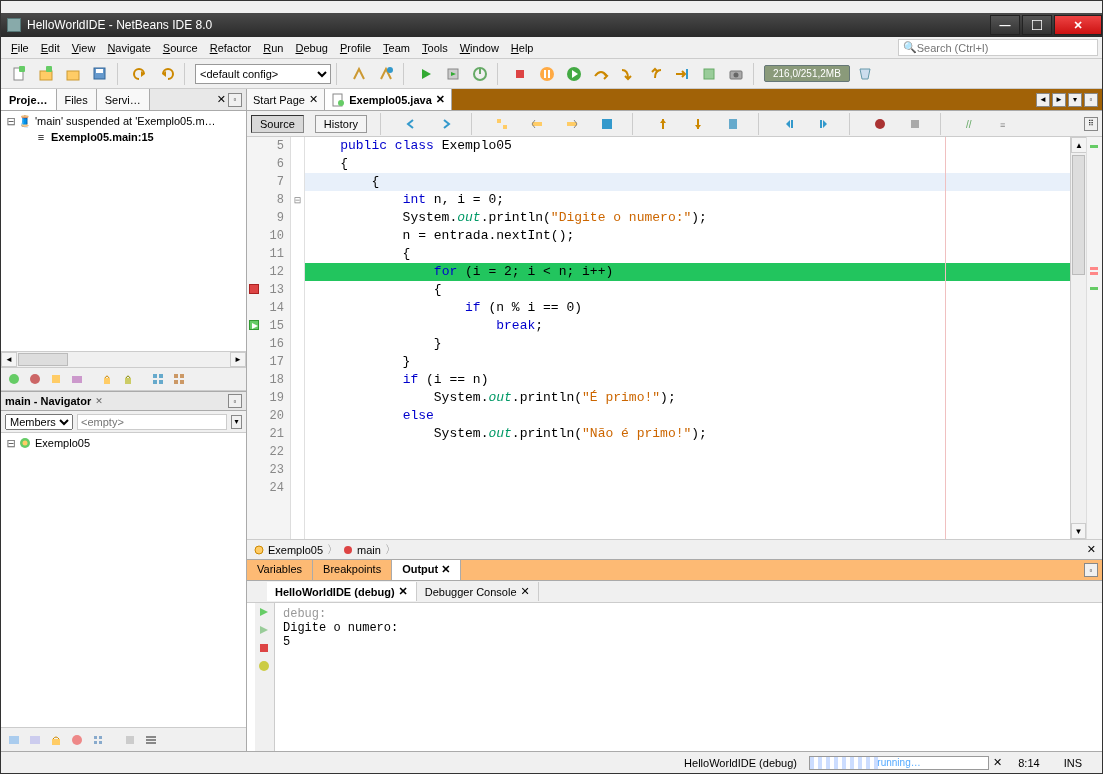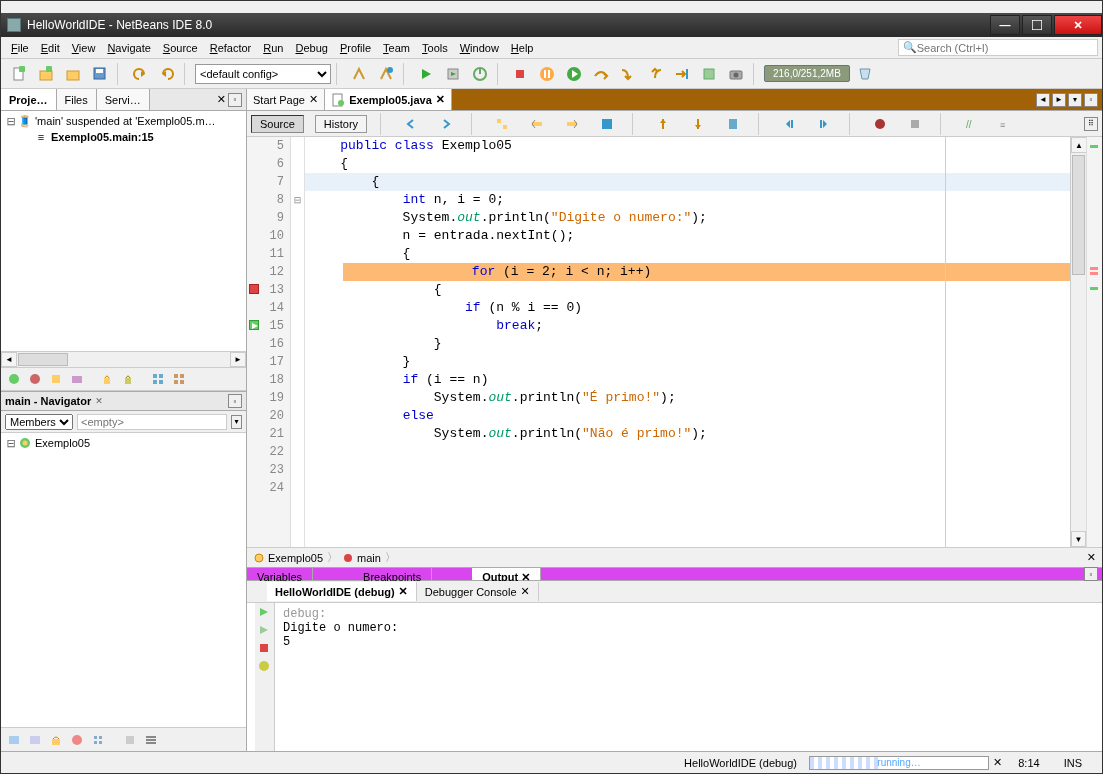"for (i = 2; i" .cline.hl-exec { background: #fdba74 -> #22c55e; margin-left: 38px -> none }
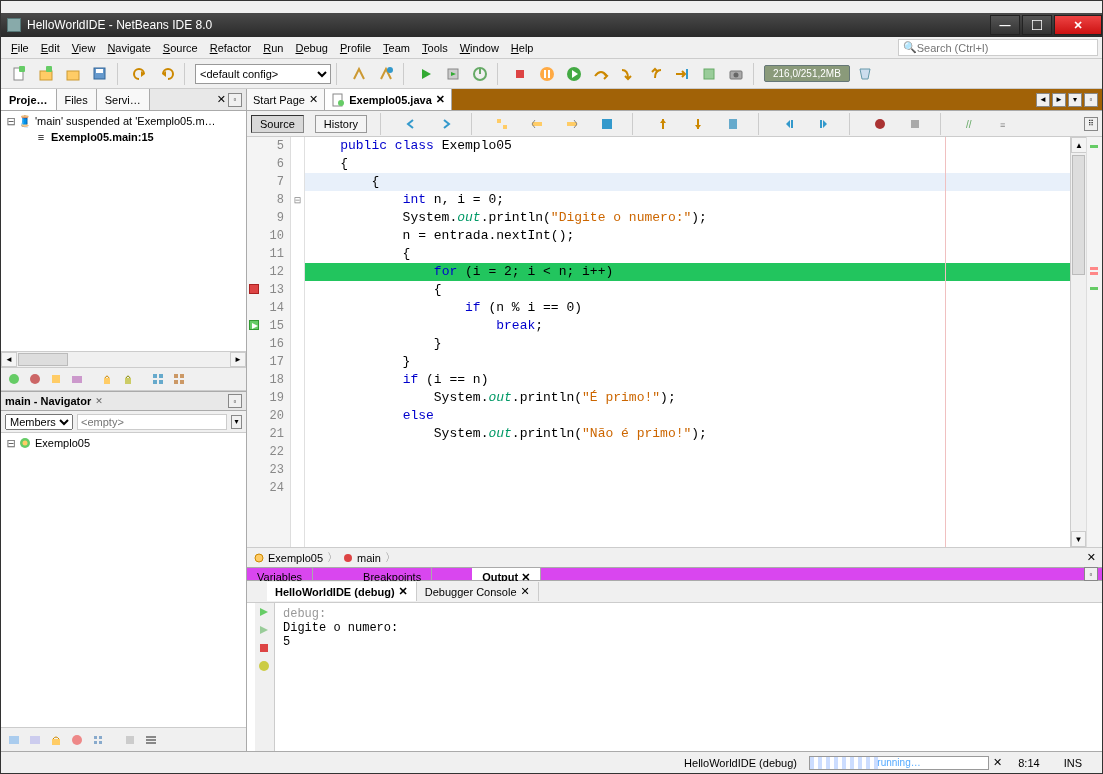"Variables" .bottomtabs { background: #d946ef -> #fdba74; gap: 40px -> none; height: 14px -> 22px }
